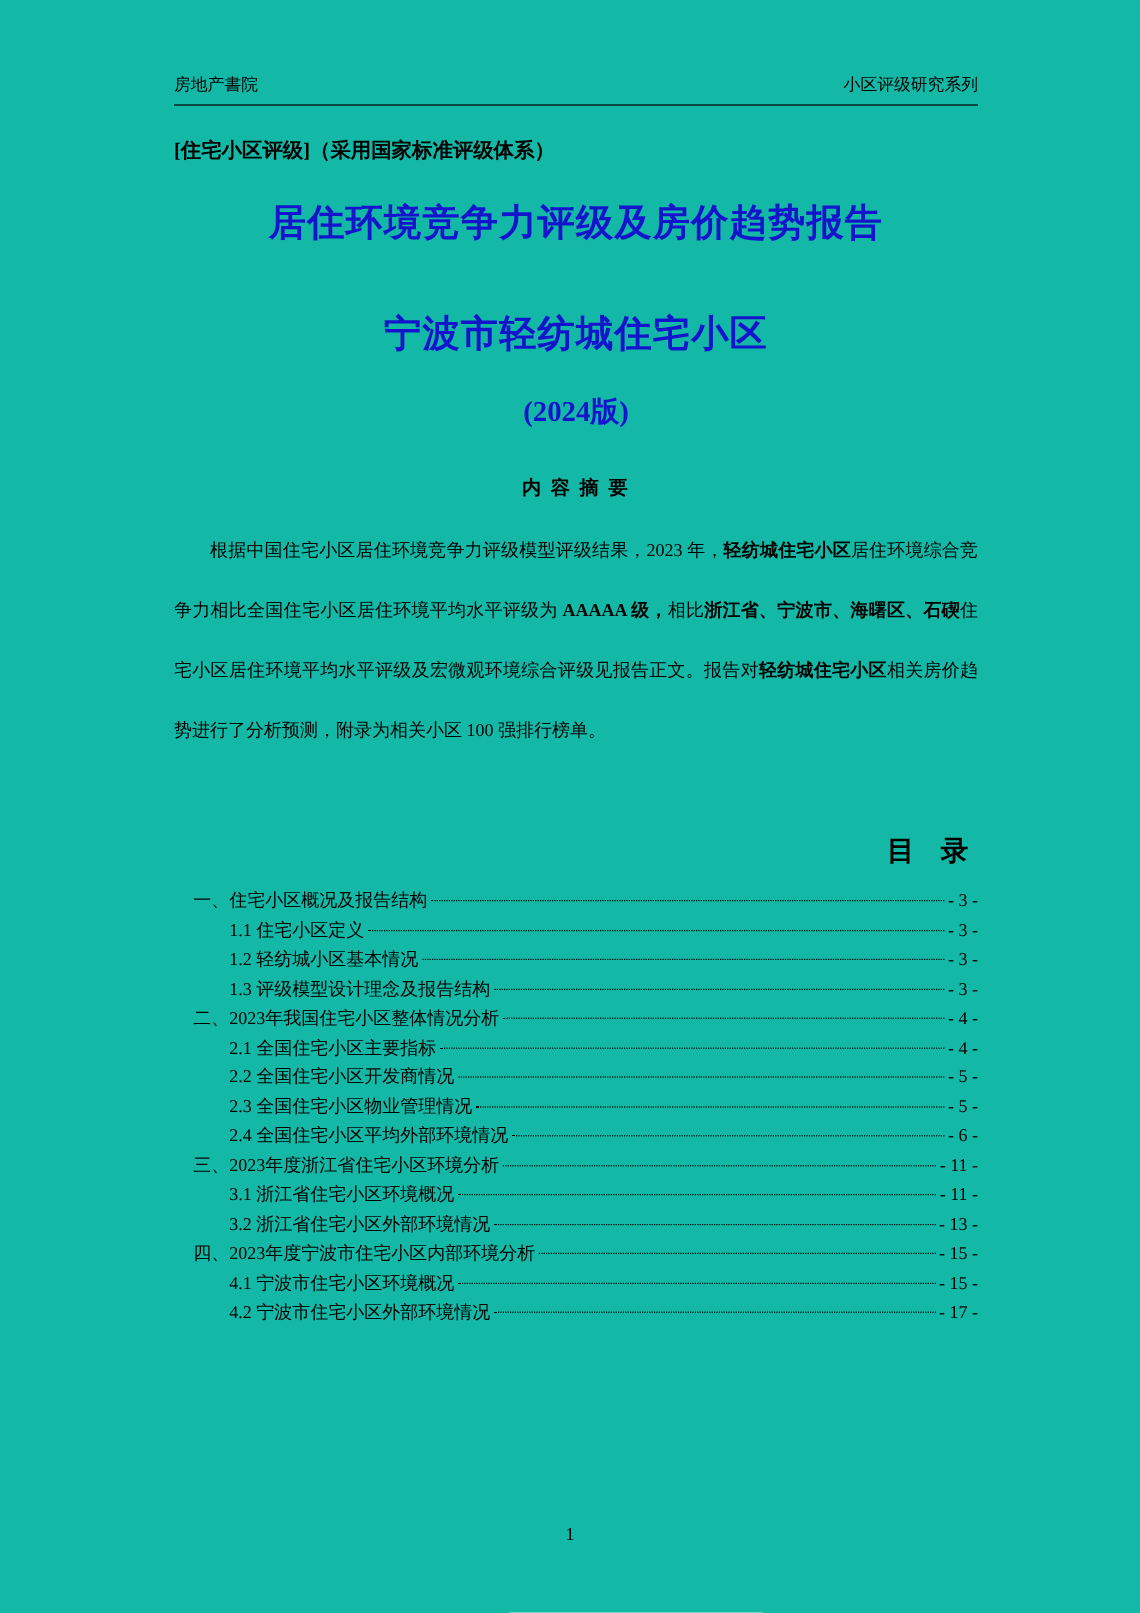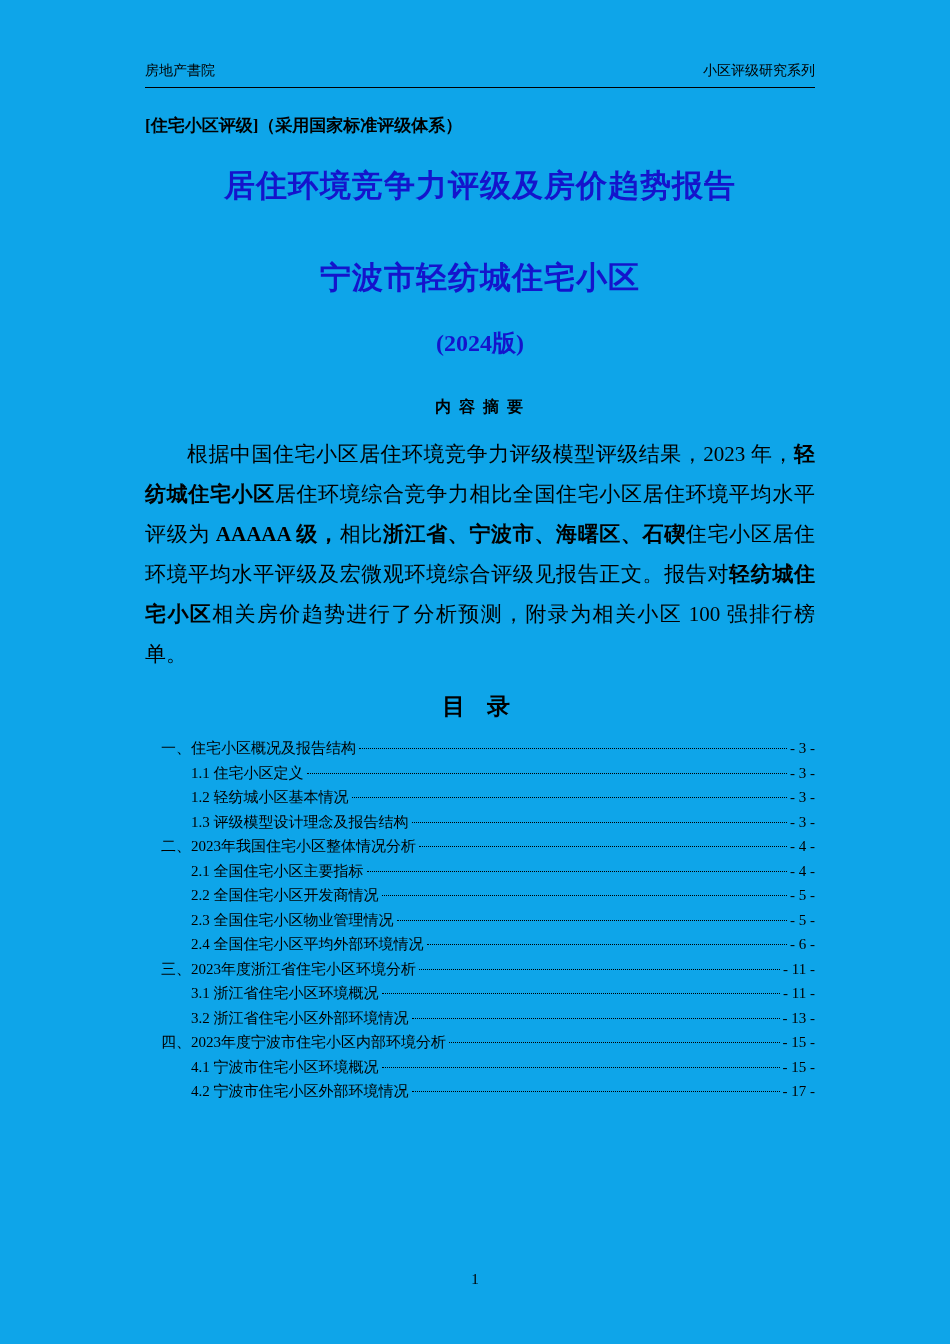"房地产書院" .page { background: #0ea5e9 -> #14b8a6 }
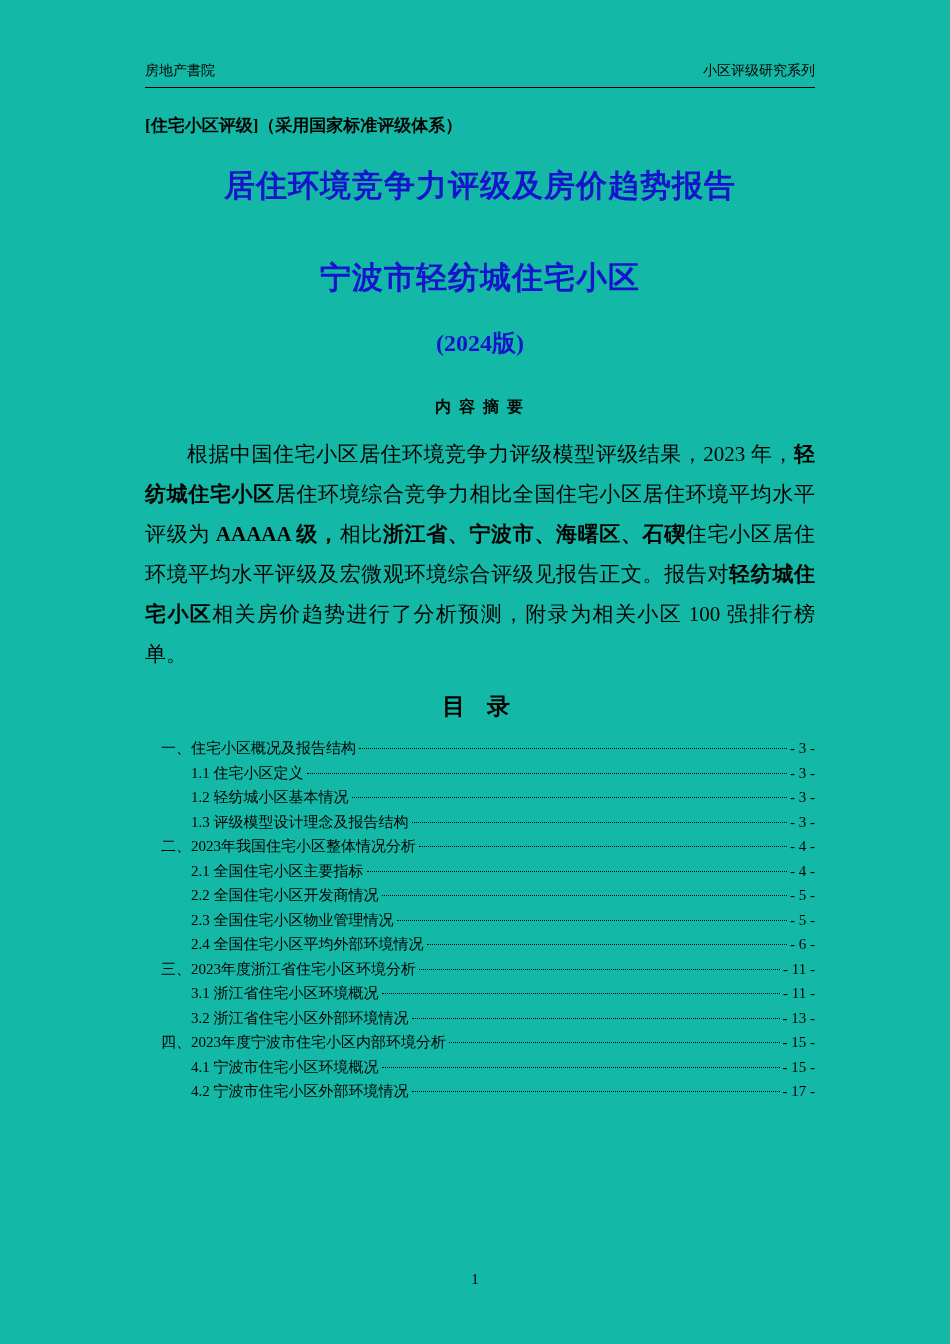"根据中国住宅小区居住环境竞争力评级模型评级结果，2023" .abstract-body { font-size: 21px -> 15px; line-height: 40px -> 50px }
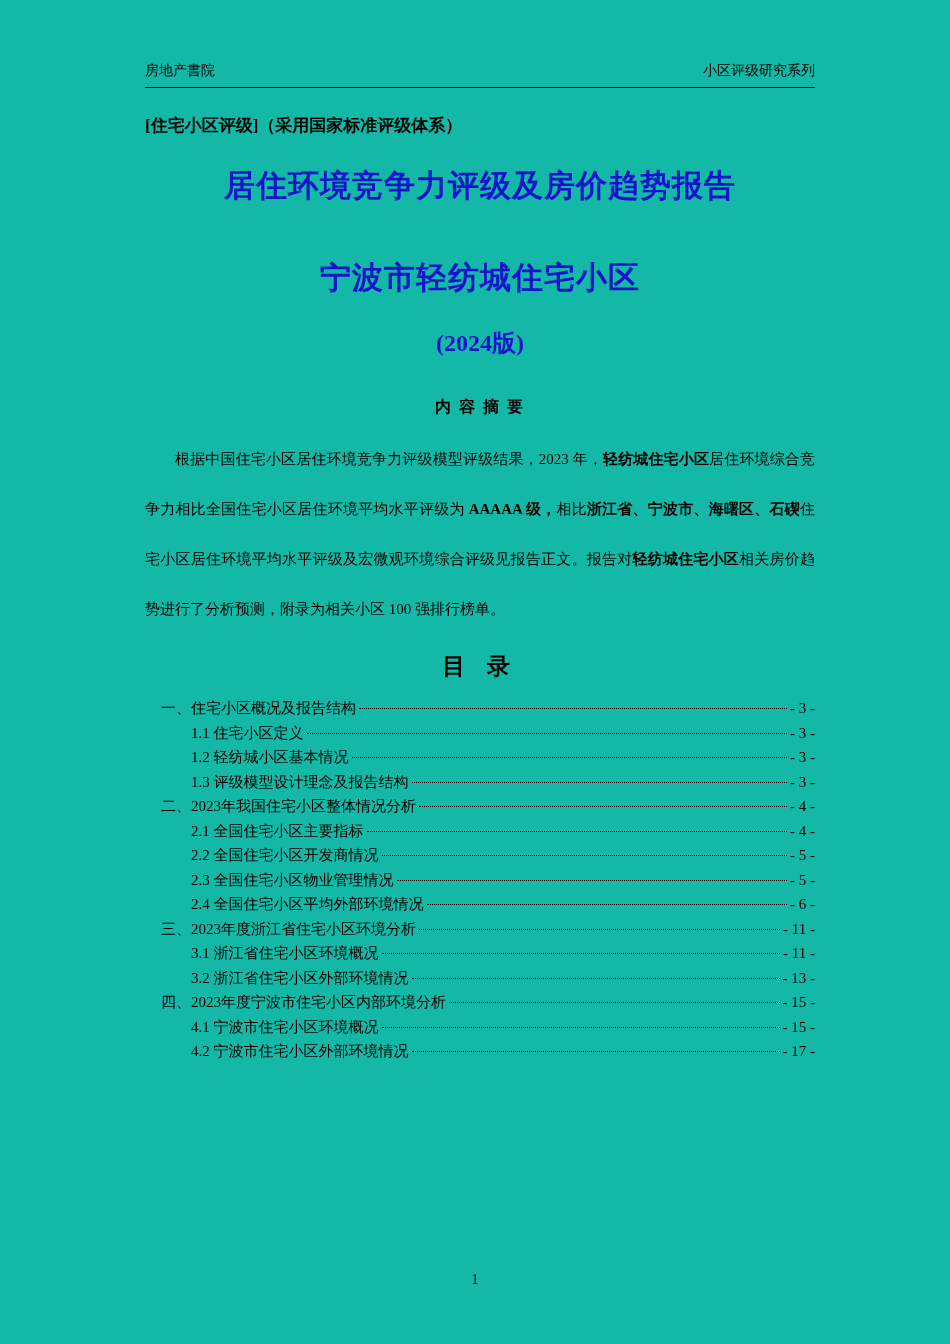"目 录" .toc-heading { margin-top: 17px -> 60px; text-align: center -> right }
